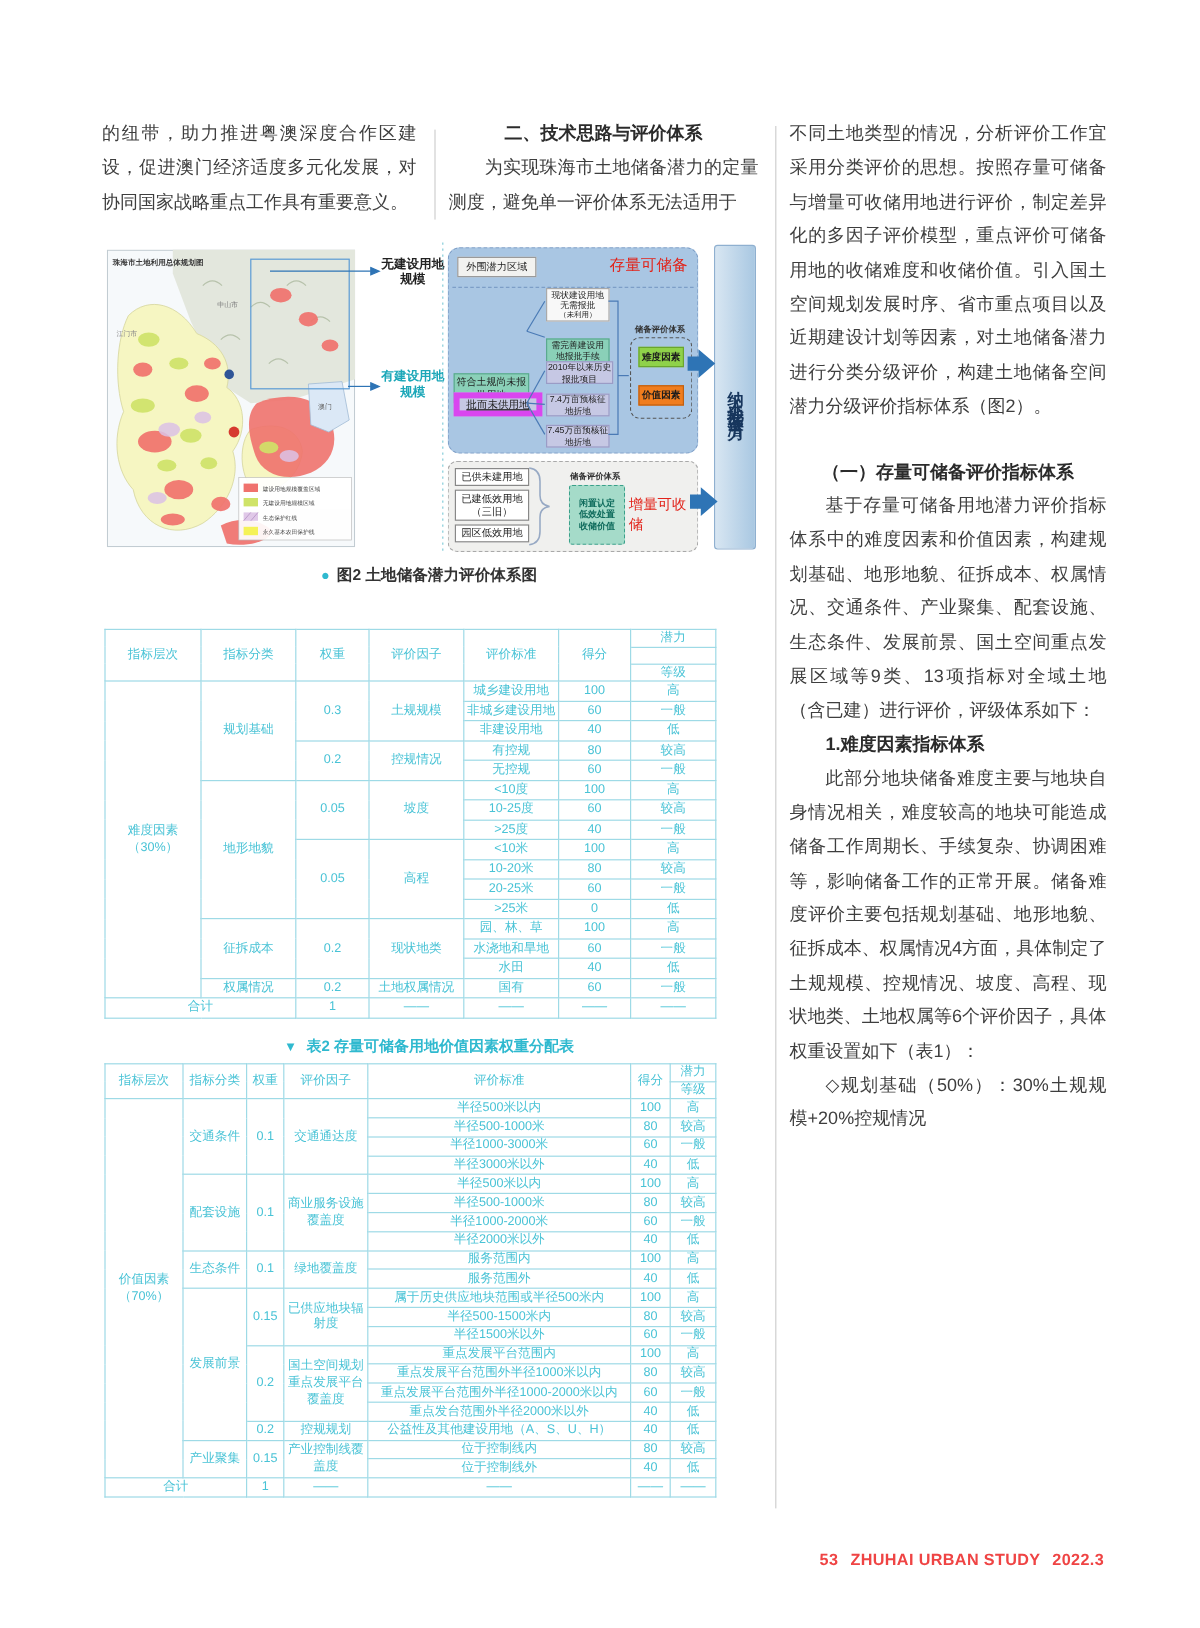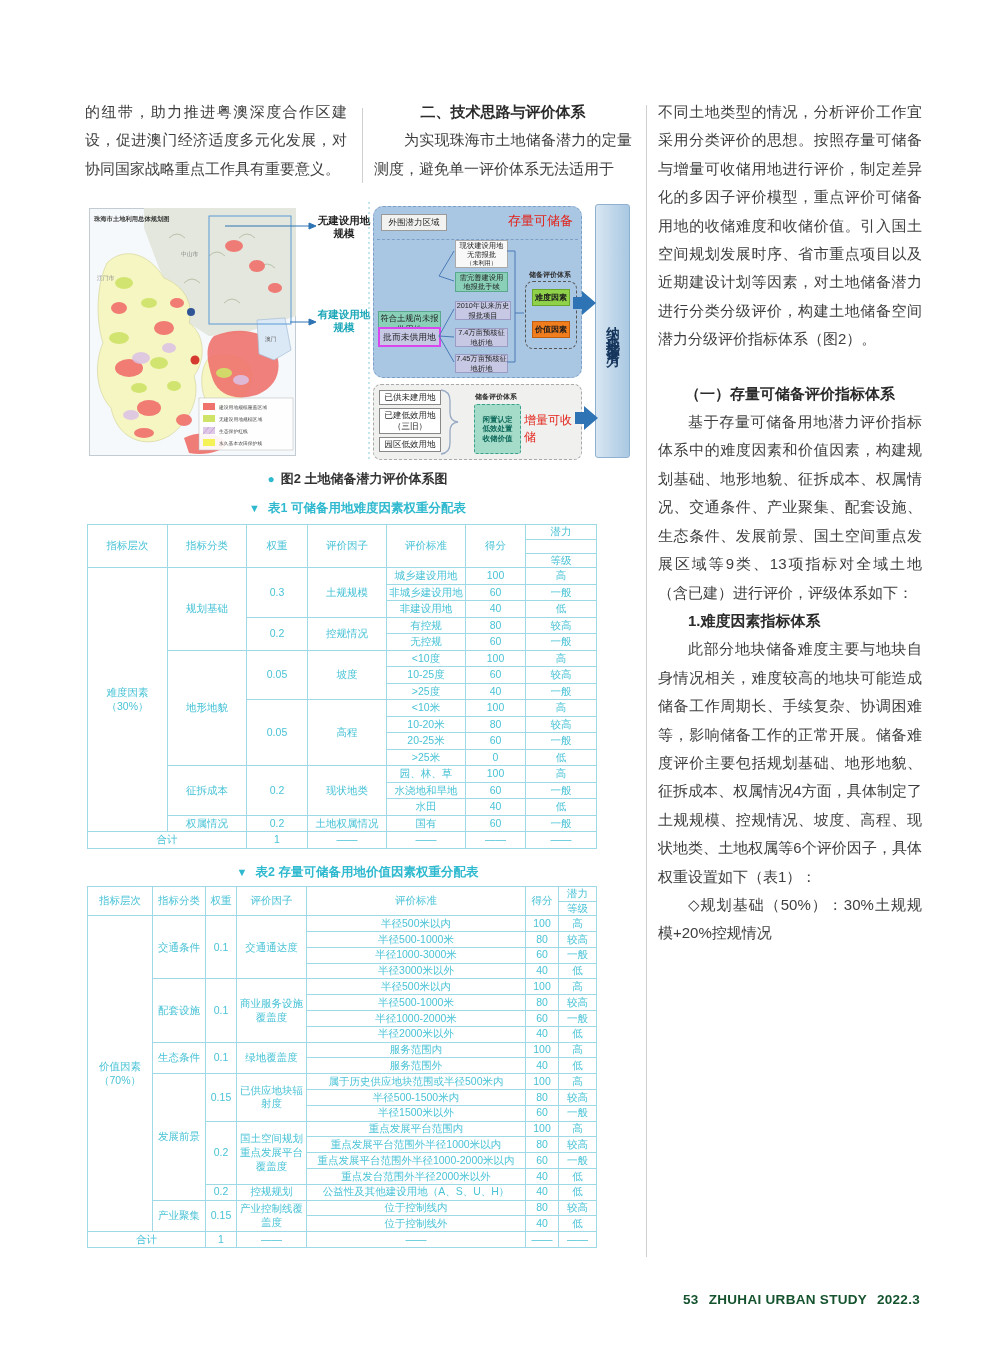"需完善建设用地报批手续" div.node { top: 65px -> 75px }
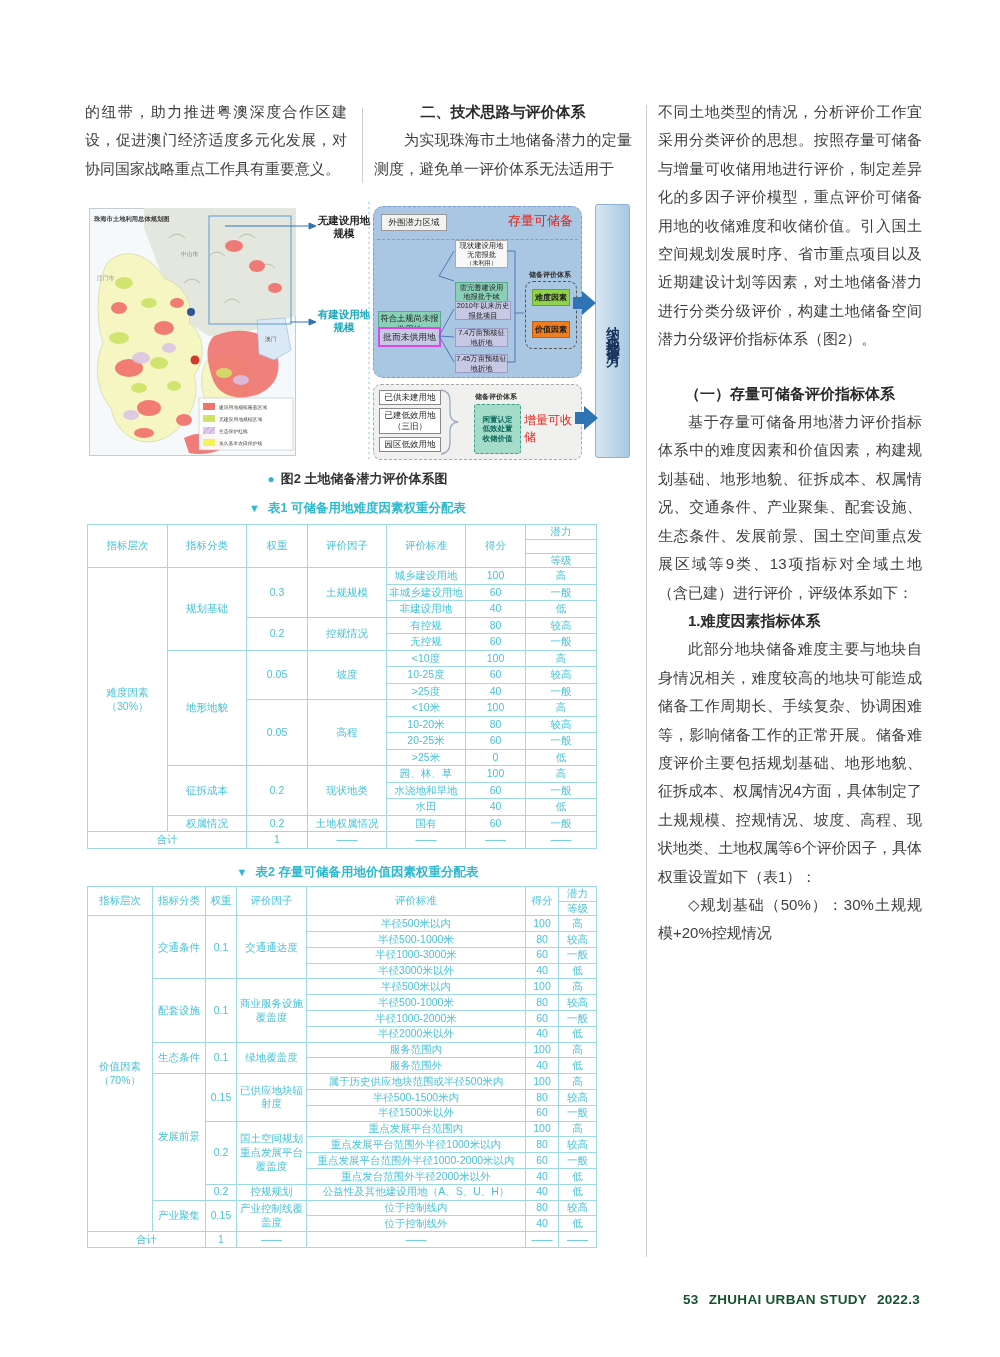"批而未供用地" div.node { border: 2px solid #d946ef -> 5px solid #d946ef; text-decoration: none -> underline; width: 63px -> 74px }
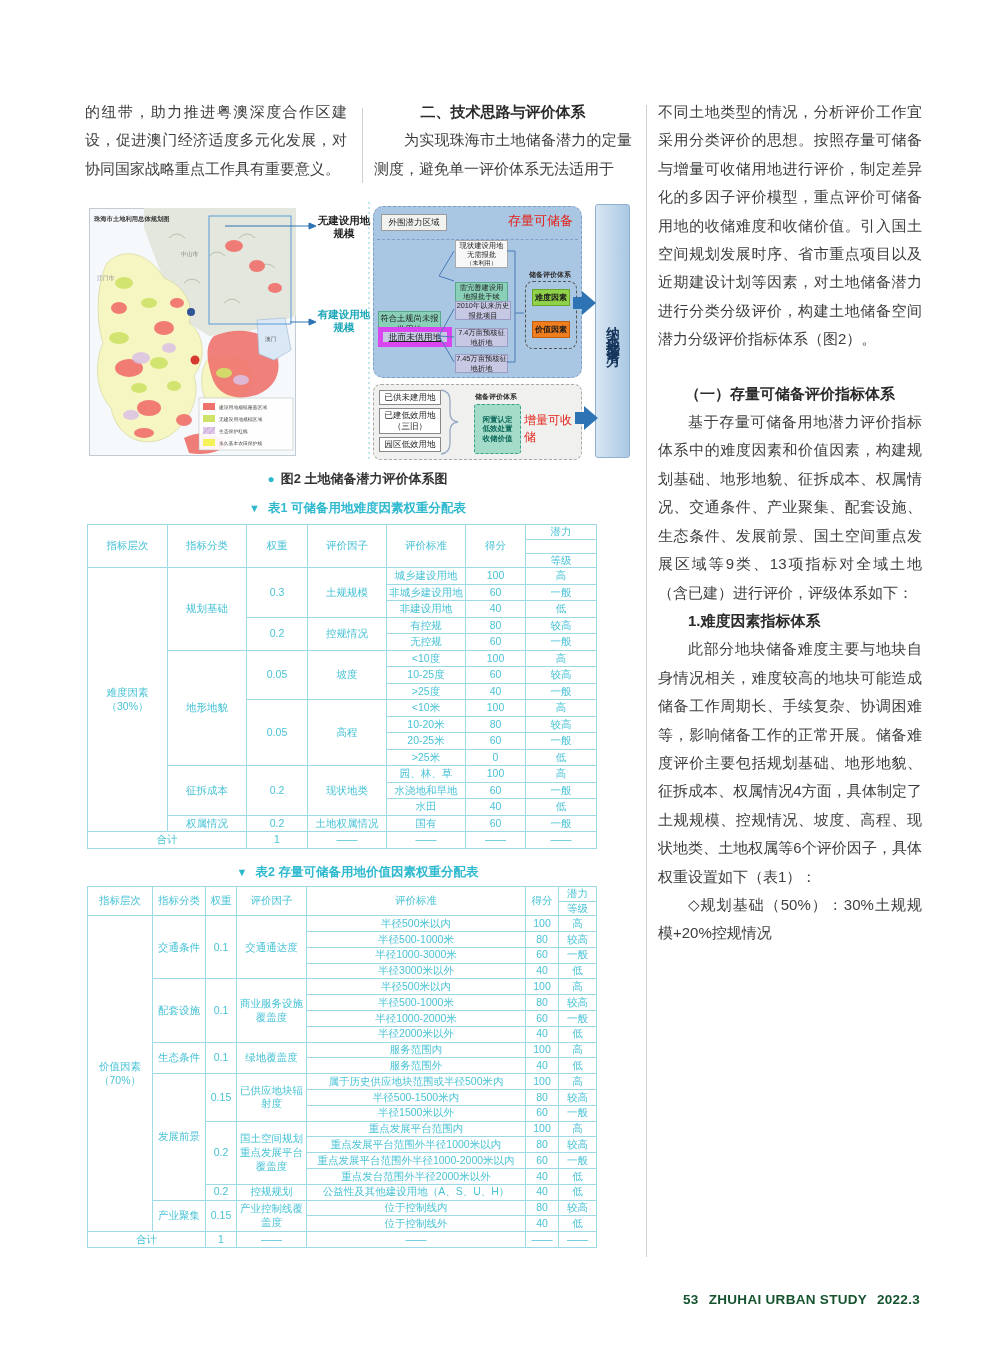"▼ 表1 可储备用地难度因素权重分配表" div.tbl-title { html: <div> <span>▼</span><span>表1 可储备用地难度因素权重分配表</span> </div> -> none }
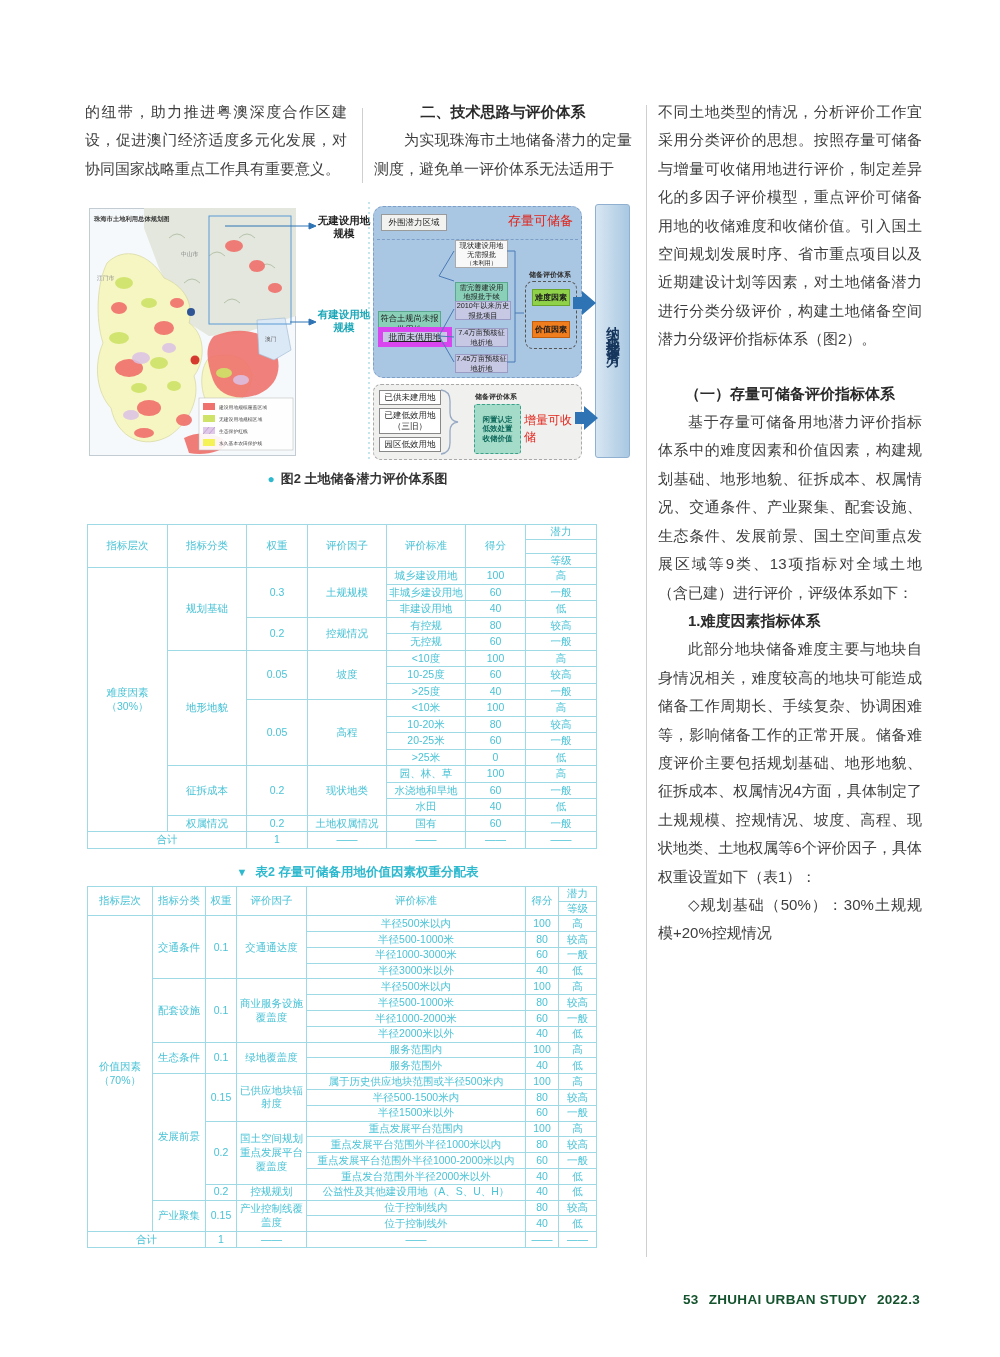"53 ZHUHAI URBAN STUDY 2022.3" .footer { color: #14532d -> #ef4444 }
